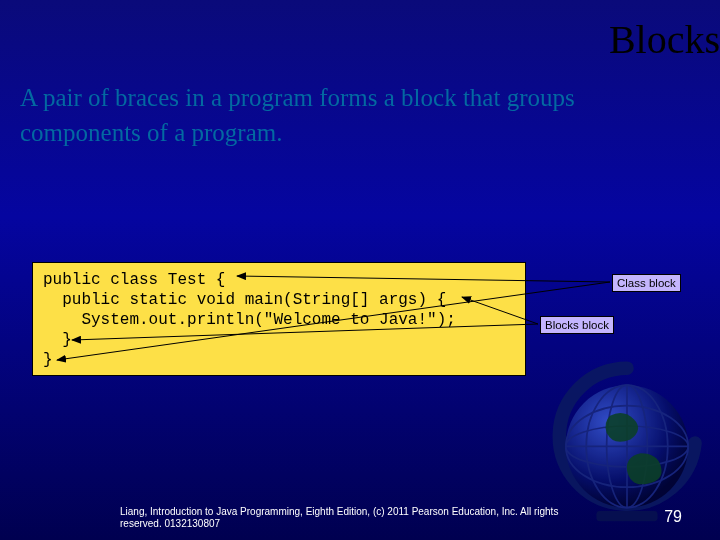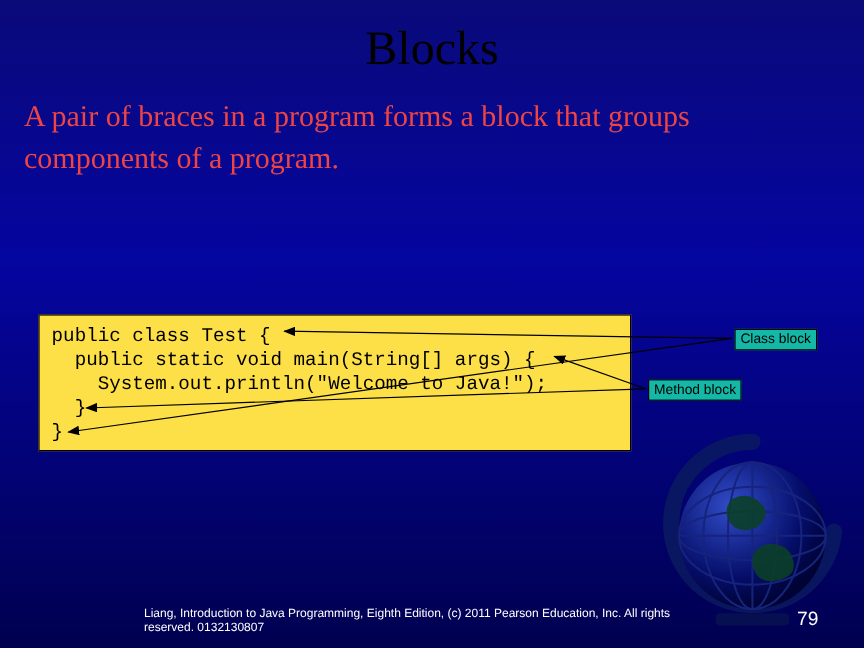"Blocks" .title { text-align: center -> right }
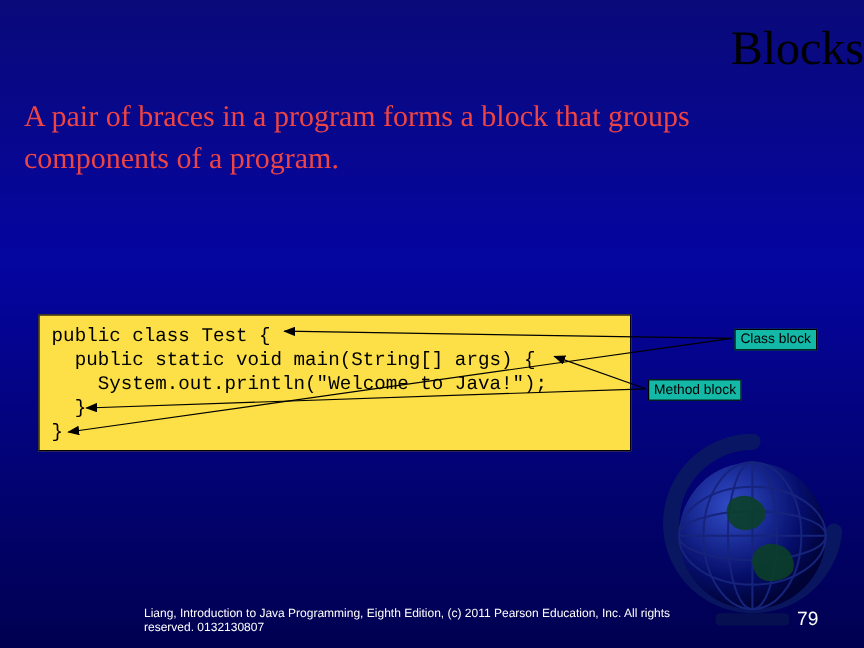"A pair of braces in" .body-text { color: #ef4444 -> #0369a1 }
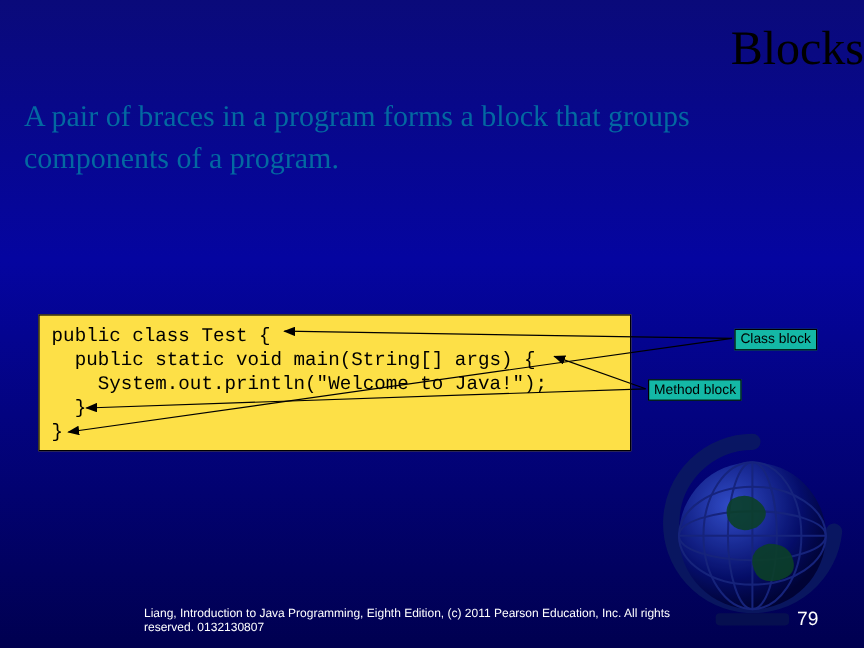"Class block" .label-box { background: #14b8a6 -> #c4b5fd }
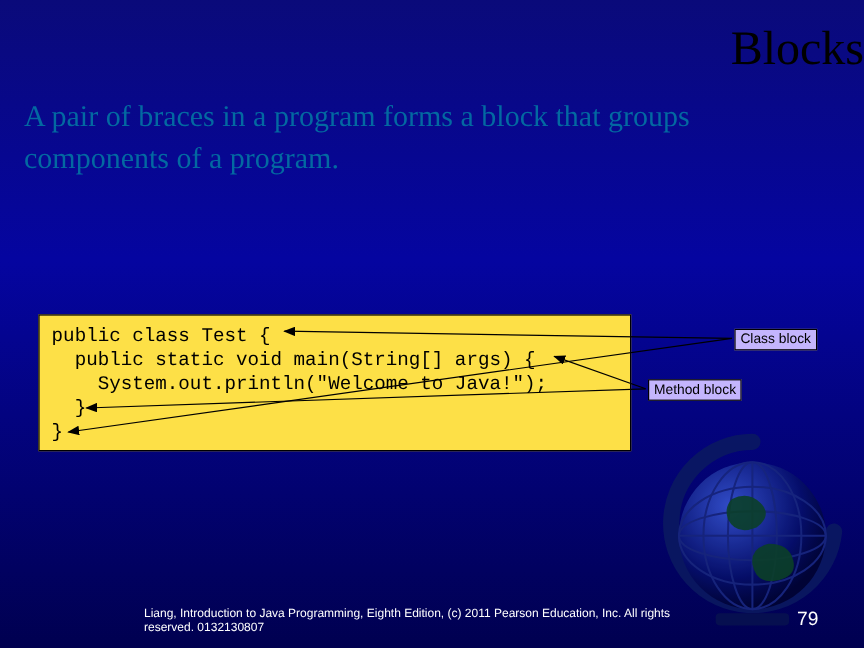"Method block" div.label-box { text: Method -> Blocks }
